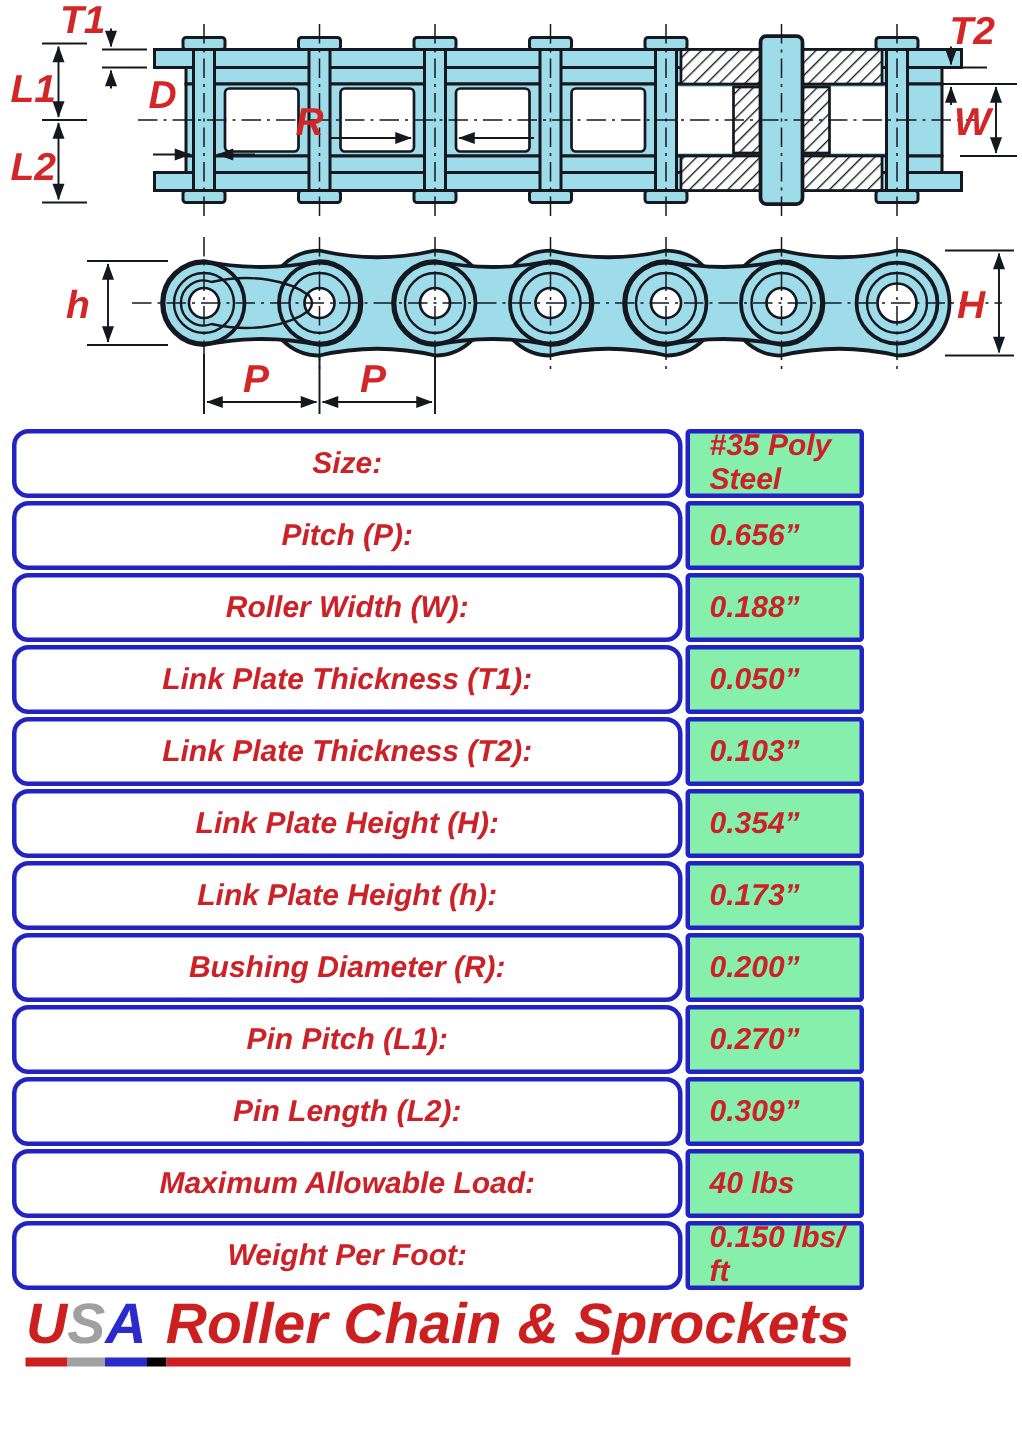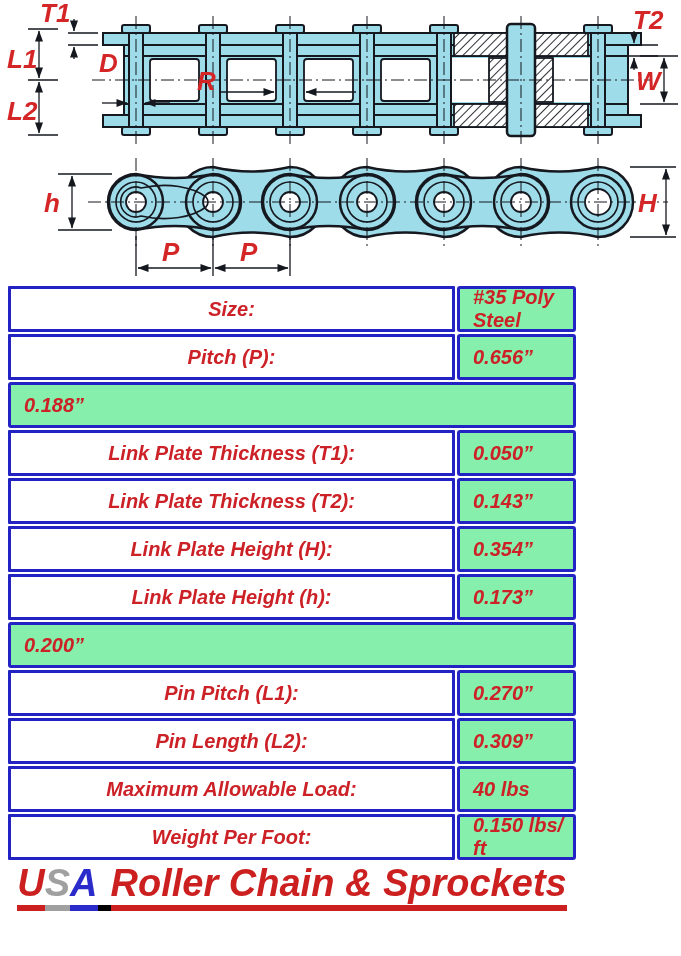"Size:" .tl { border-radius: 1px -> 11px }
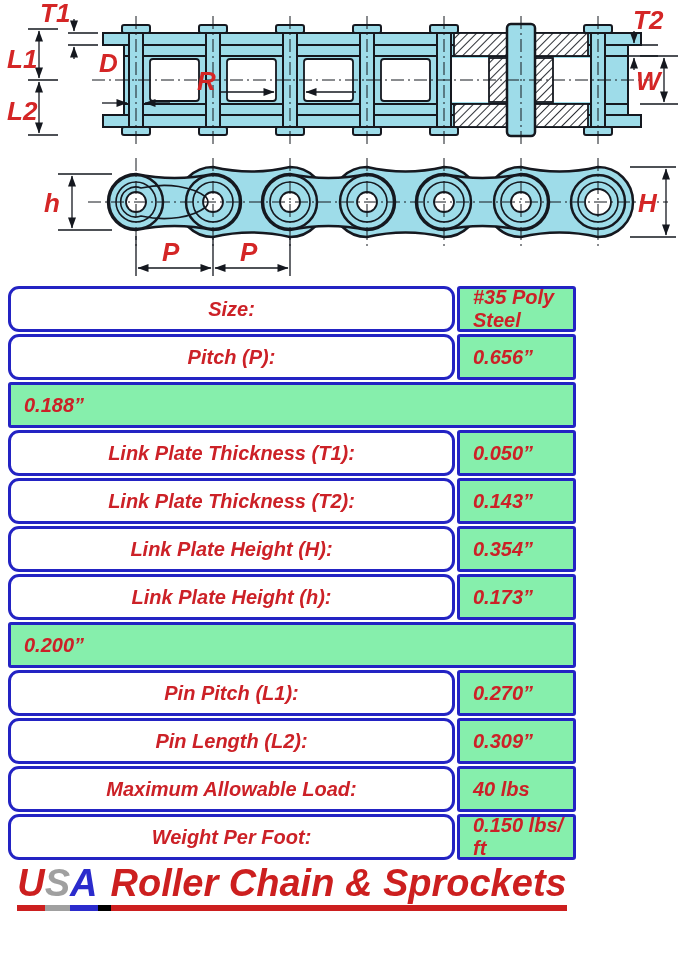"Roller Width (W):" div.tl { html: none -> <div>Roller Width (W):</div> }
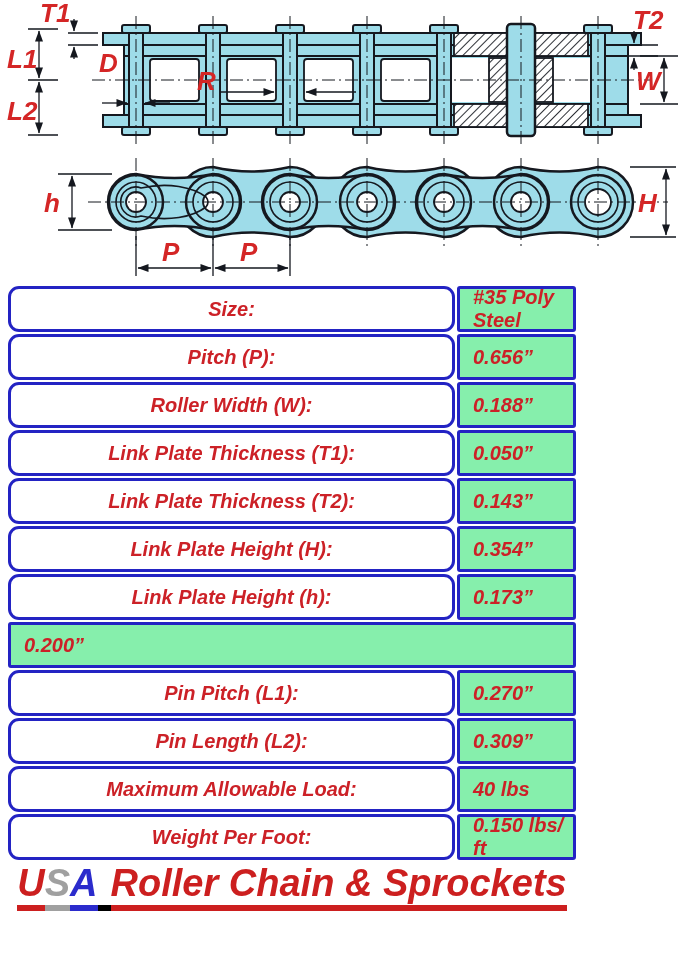"0.143”" div.tv { text: 0.143 -> 0.103 }
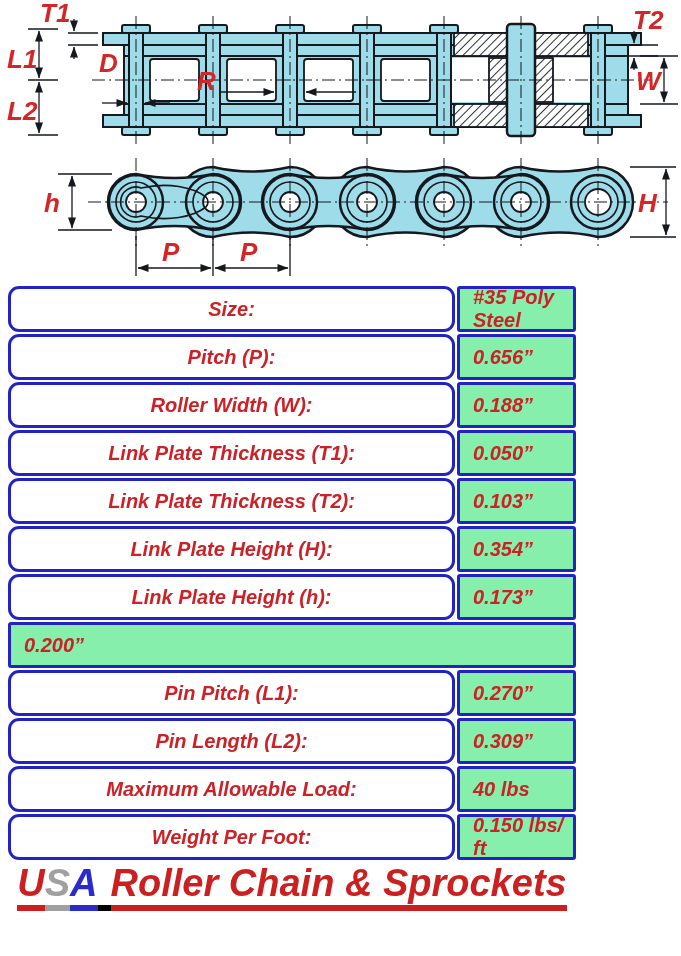"Bushing Diameter (R):" div.tl { html: none -> <div>Bushing Diameter (R):</div> }
